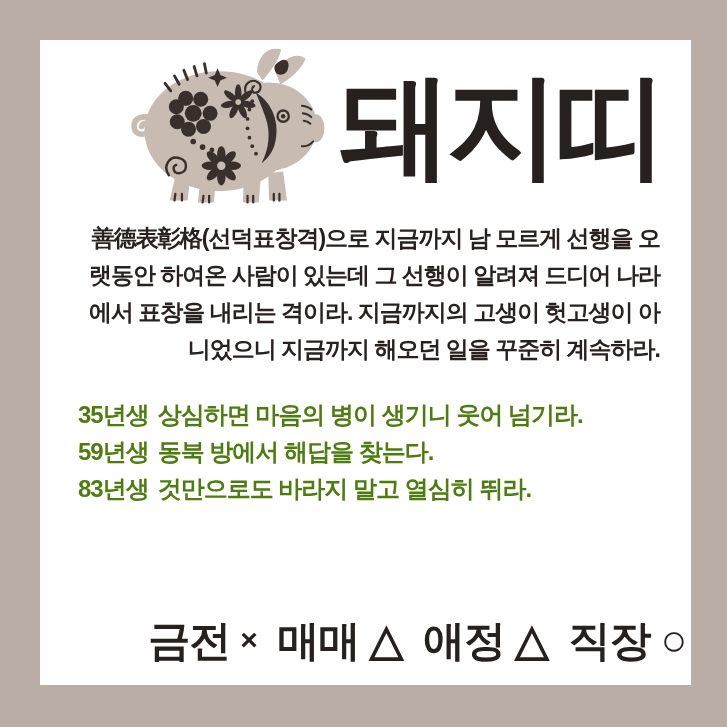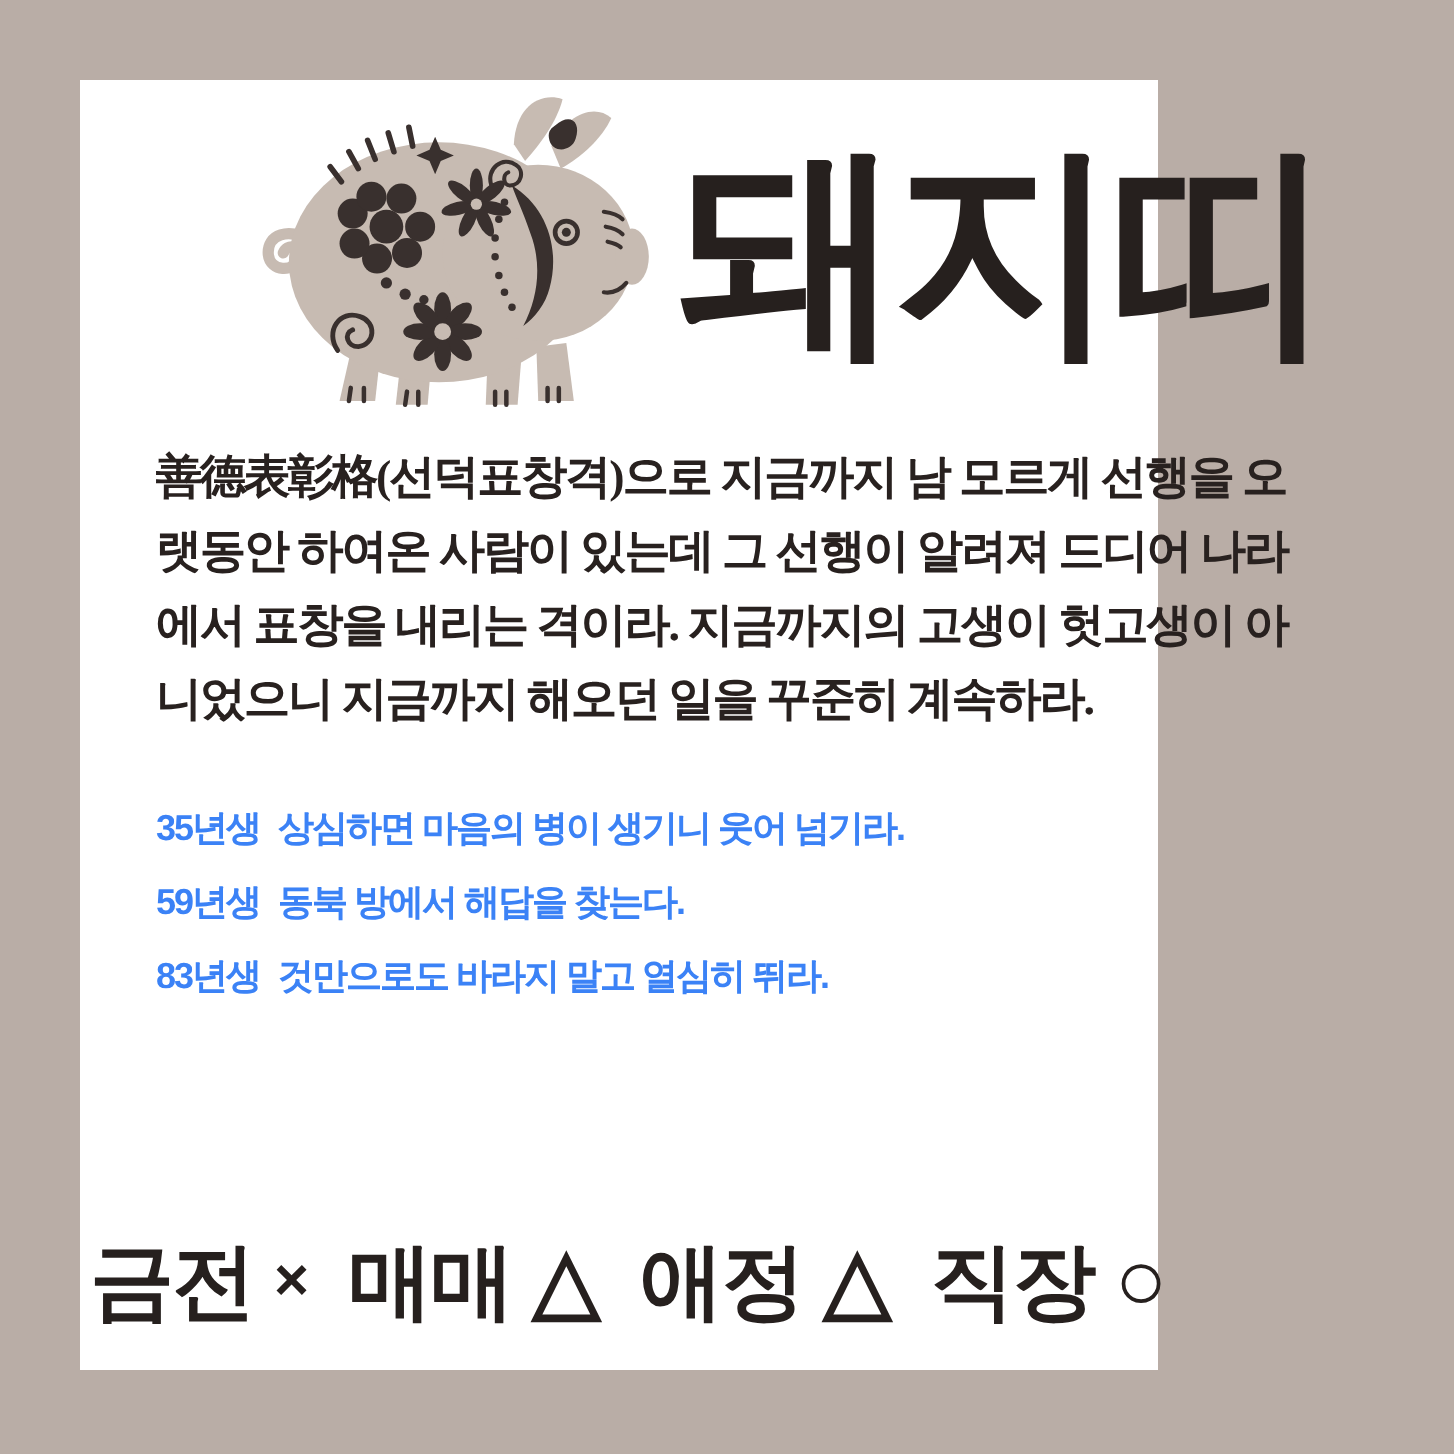"돼지띠" .card { width: 539px -> 651px }
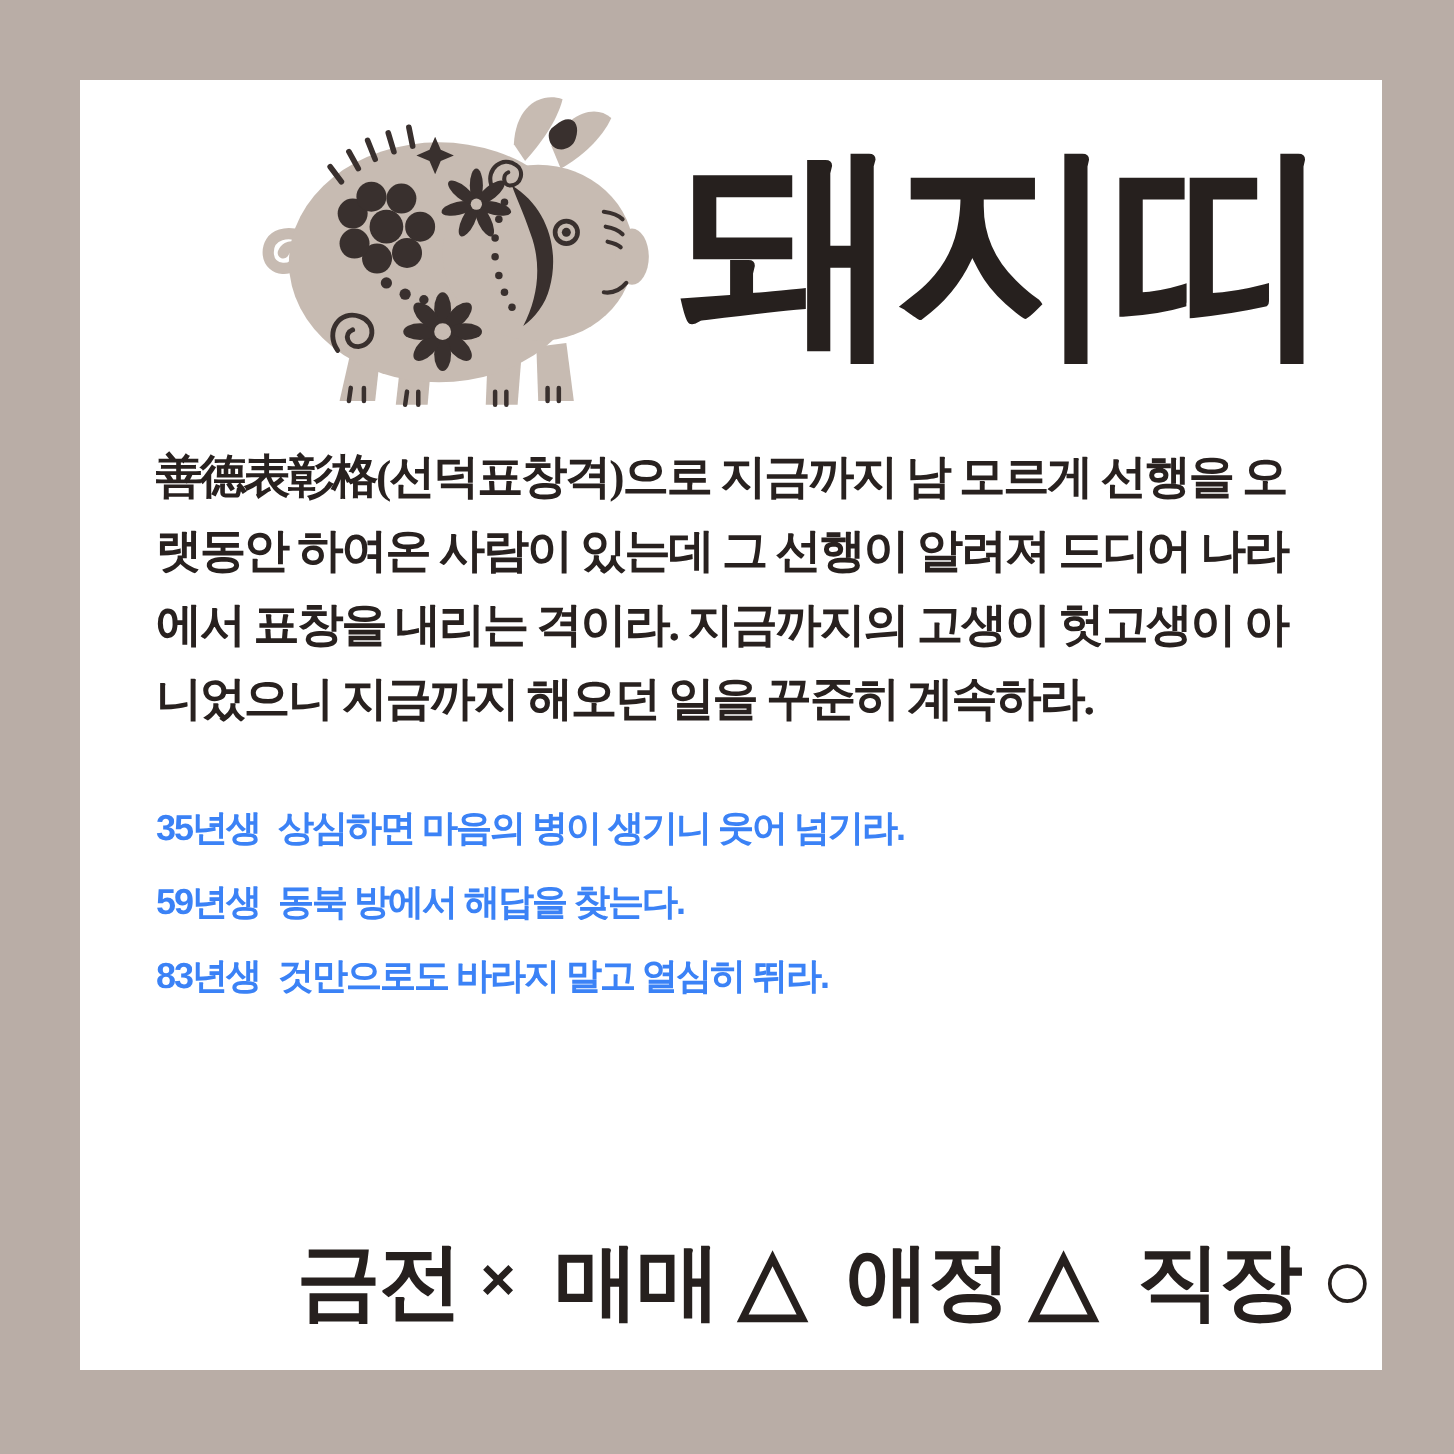"善德表彰格(선덕표창격)으로 지금까지 남 모르게 선행을" .paragraph { font-family: Liberation Serif, serif -> none; text-align: left -> right }
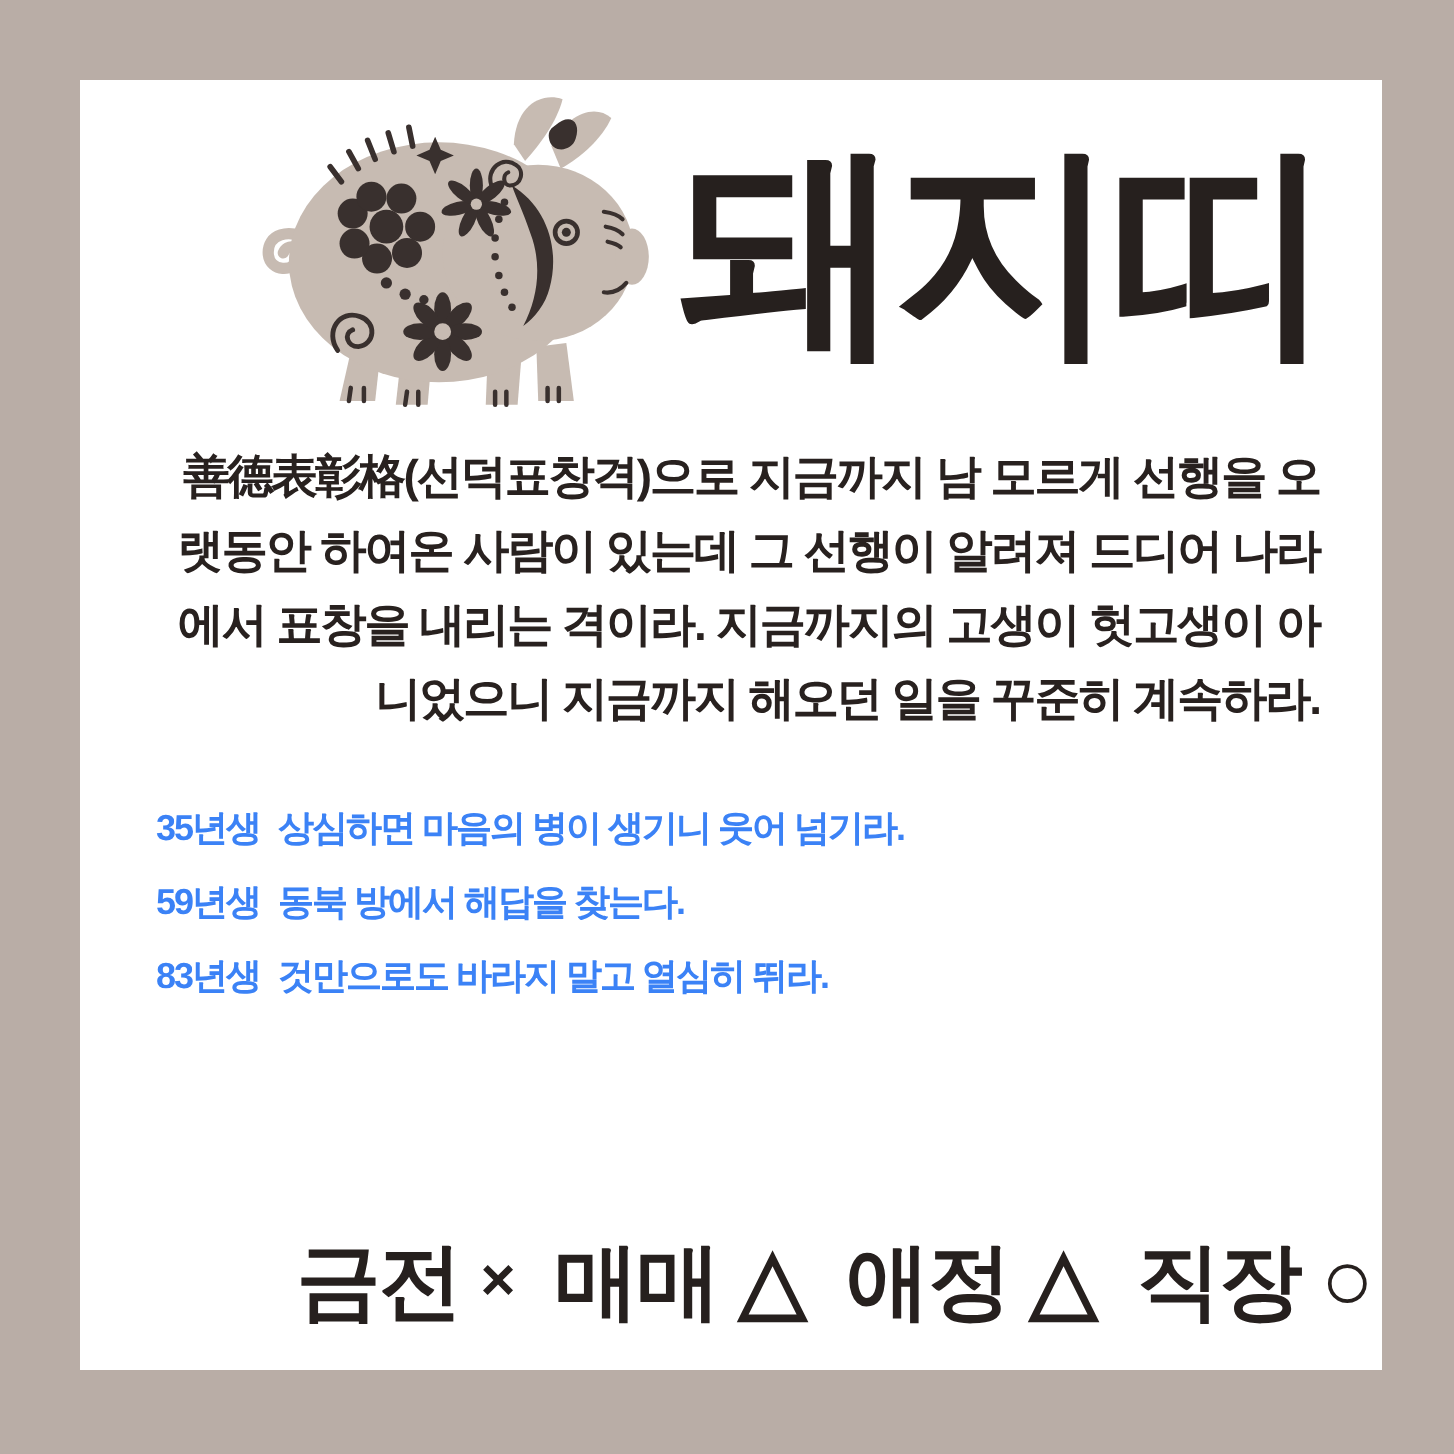"35년생 상심하면 마음의 병이 생기니" .years { color: #3b82f6 -> #4d7c0f; font-size: 18px -> 24px }
